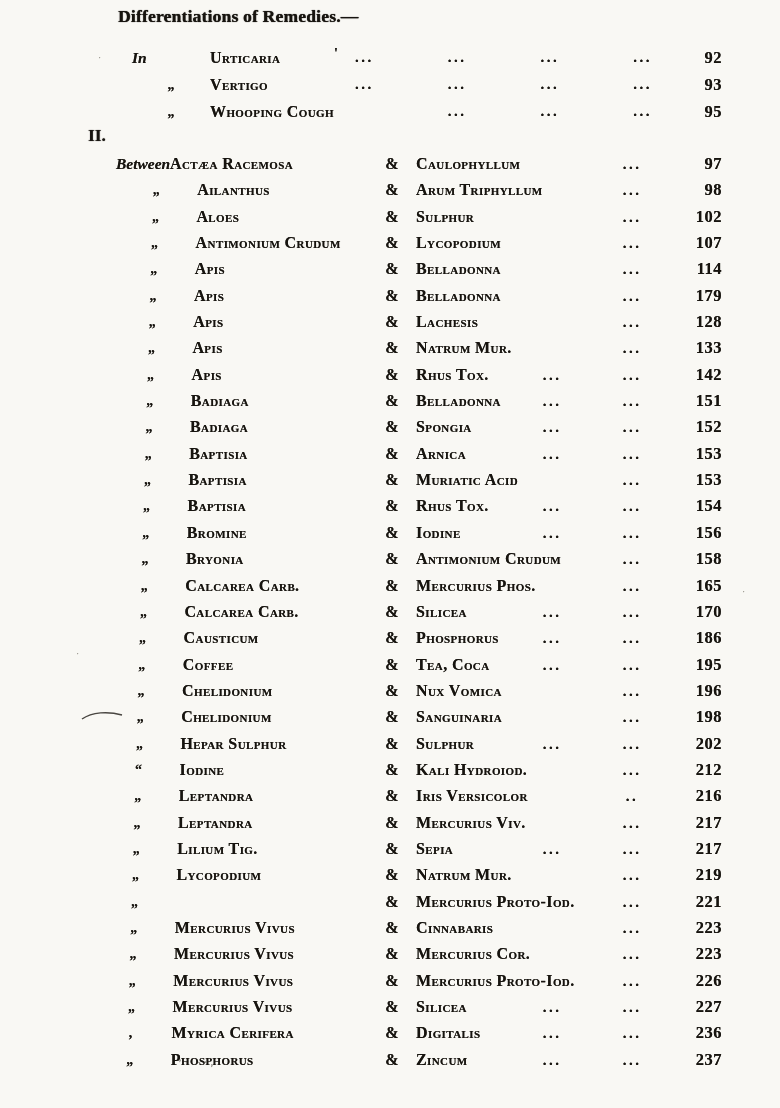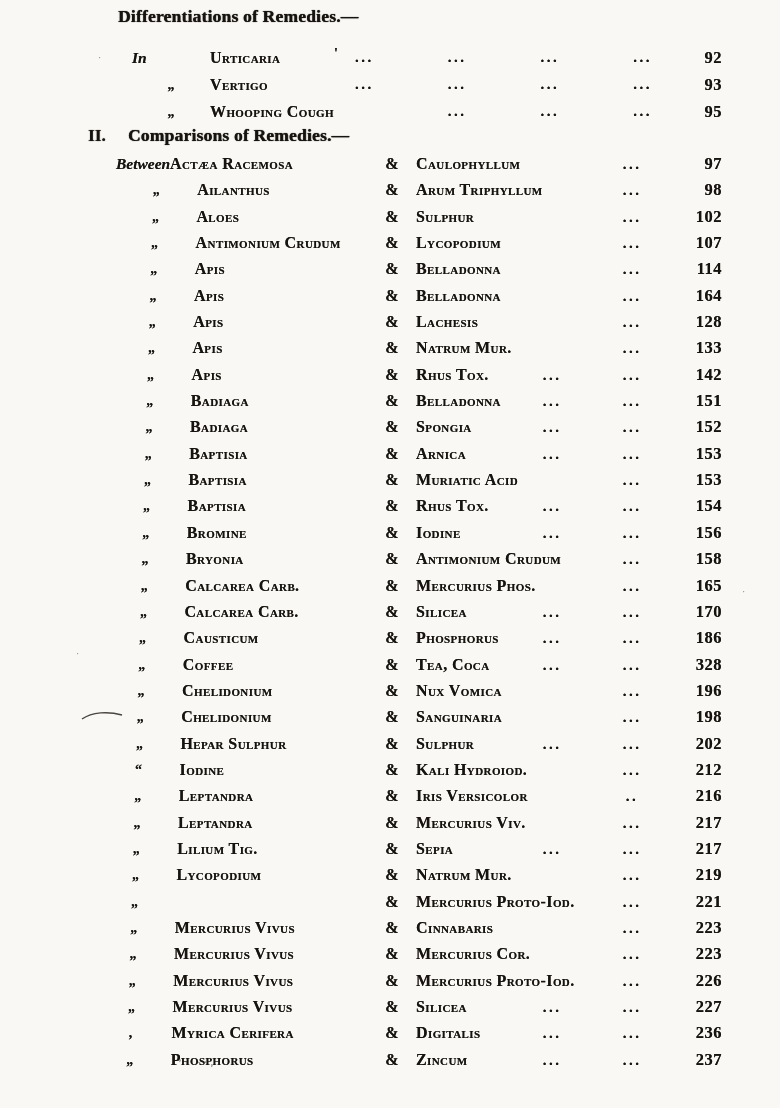"Comparisons of Remedies.—" span.h2title { html: <span>Comparisons of Remedies.—</span> -> none }
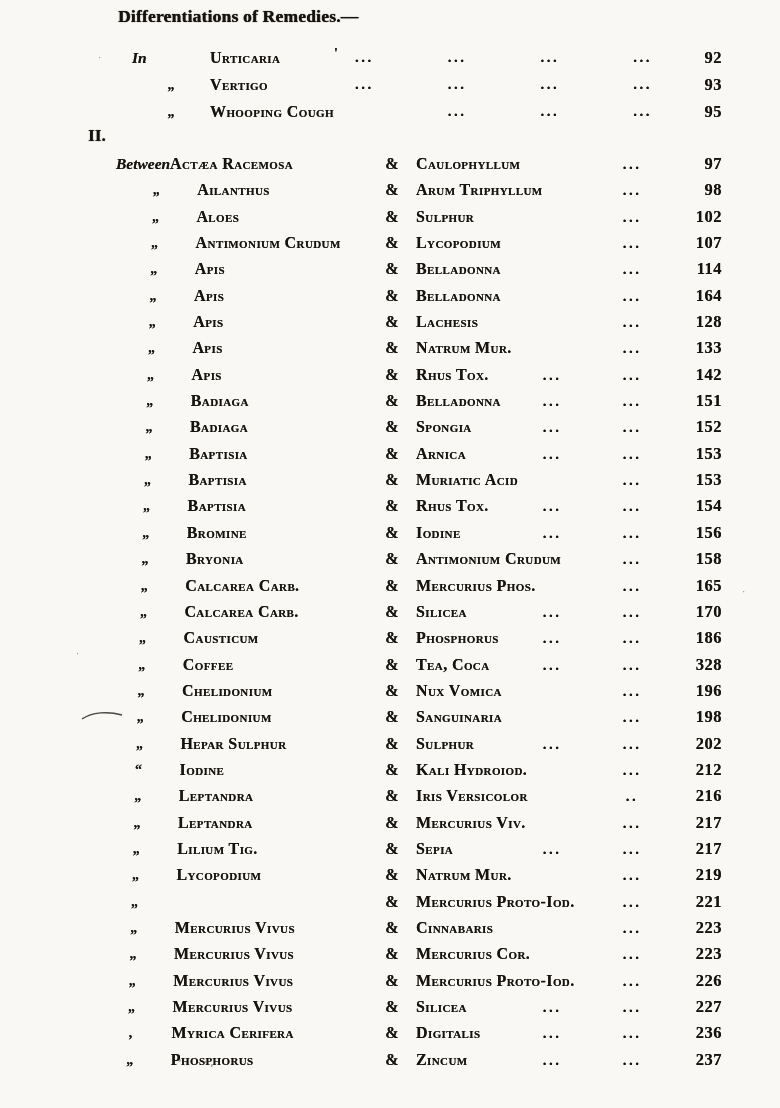"164" span.page { text: 164 -> 179 }
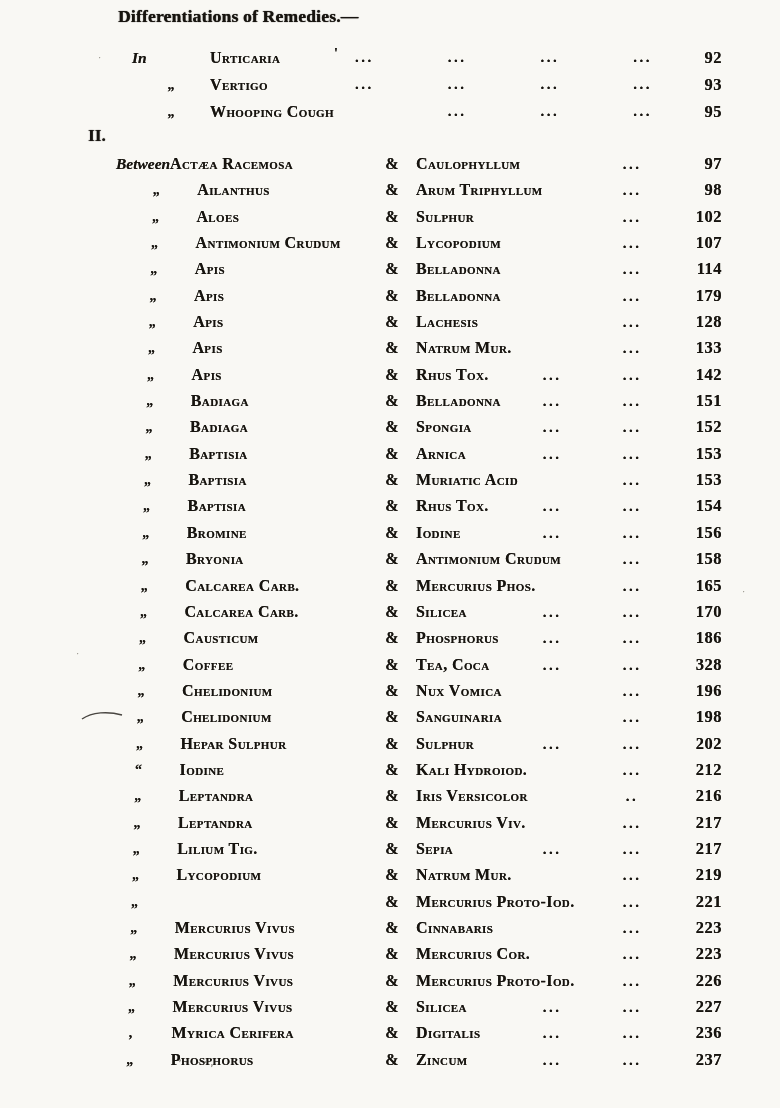"328" span.page { text: 328 -> 195 }
